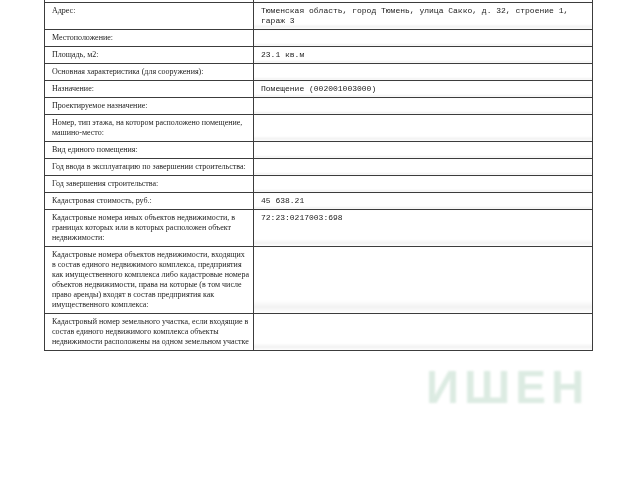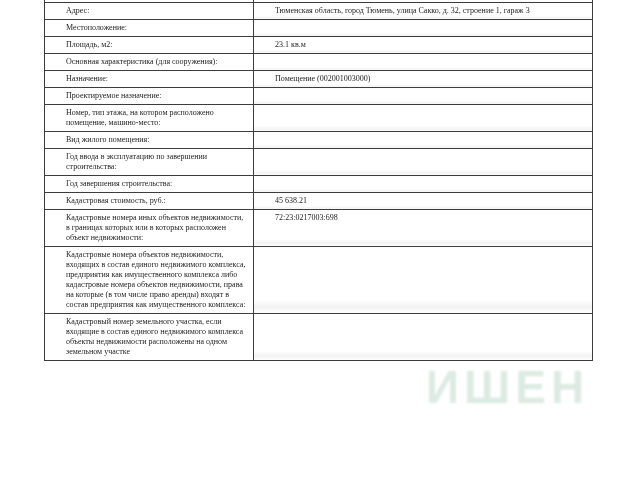"Адрес:" .scan-table td { padding: 3px 4px 3px 21px -> 3px 4px 3px 7px }
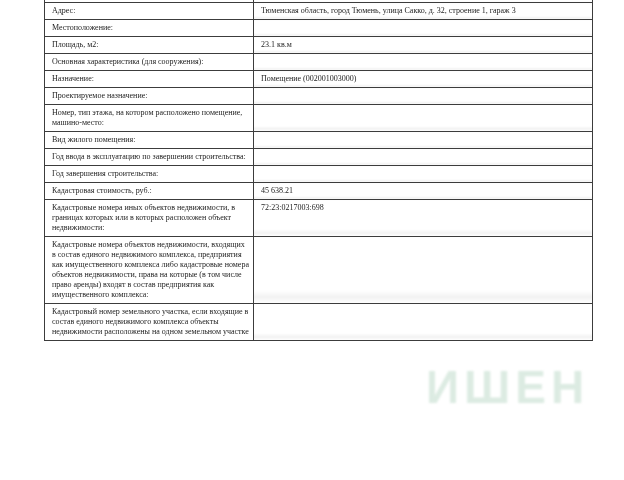"Тюменская область, город Тюмень, улица" .scan-table td.value { font-family: none -> Liberation Mono, monospace }
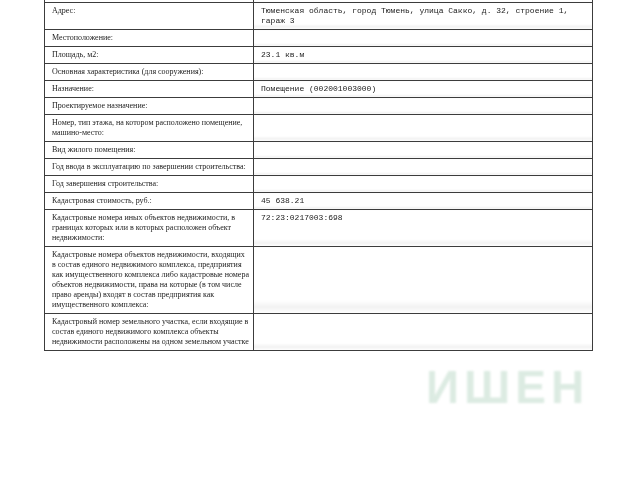"Вид жилого помещения:" td.label { text: жилого -> единого }
